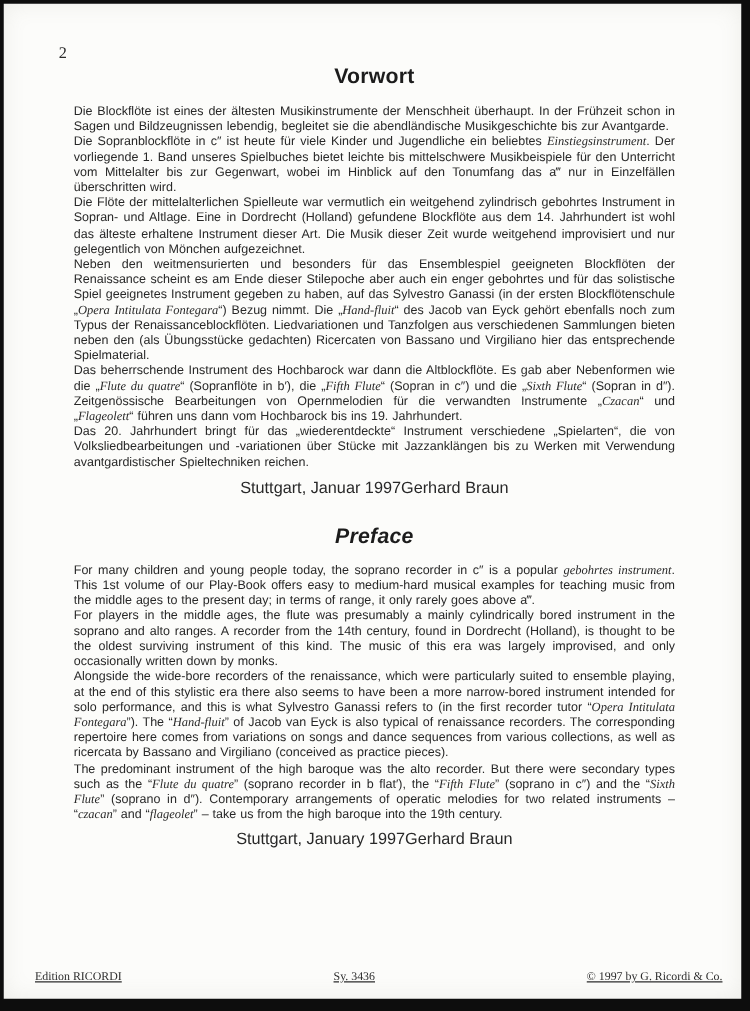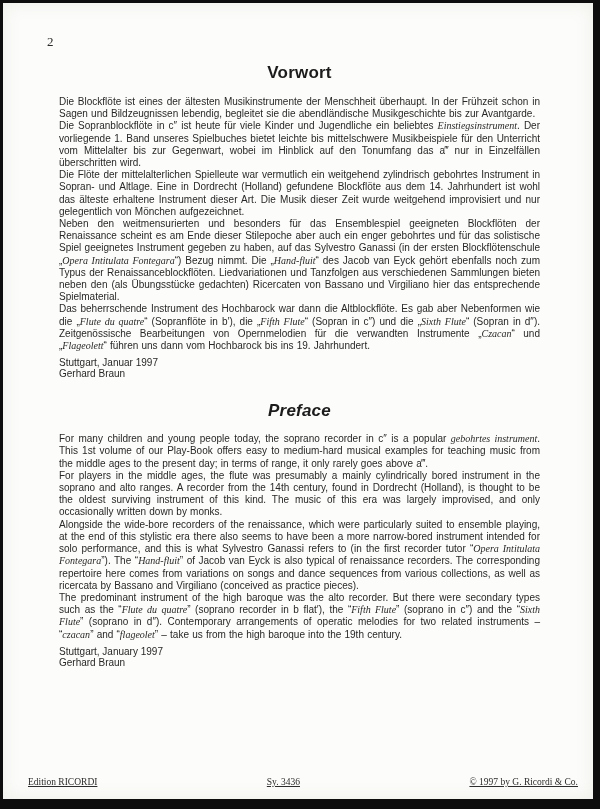"Vorwort" .content { margin: 12px 53px 0 56px -> 0 53px 0 56px }
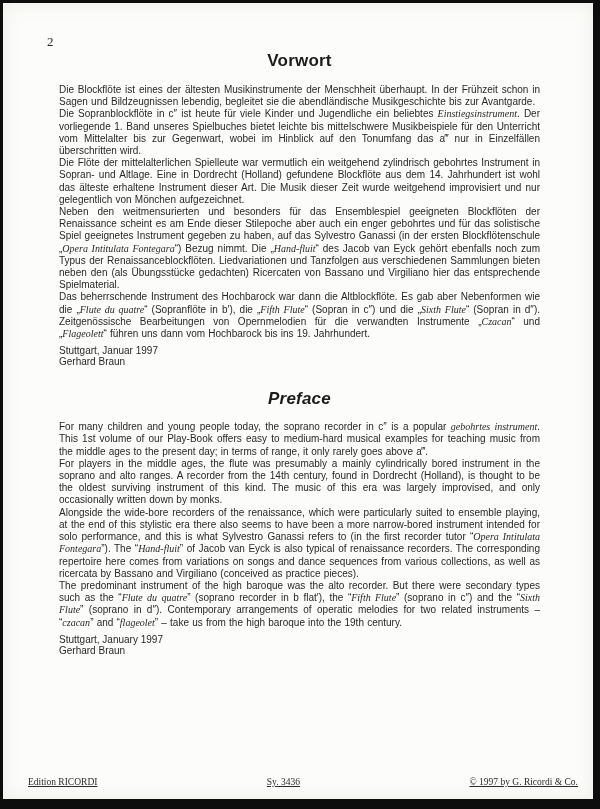"Das 20. Jahrhundert bringt für" p.para { html: none -> <p><span>Das 20. Jahrhundert bringt für das „wiederentdeckte“ Instrument verschiedene „Spielarten“, die von Volksliedbearbeitungen und -variationen über Stücke mit Jazzanklängen bis zu Werken mit Verwendung avantgardistischer Spieltechniken reichen.</span></p> }
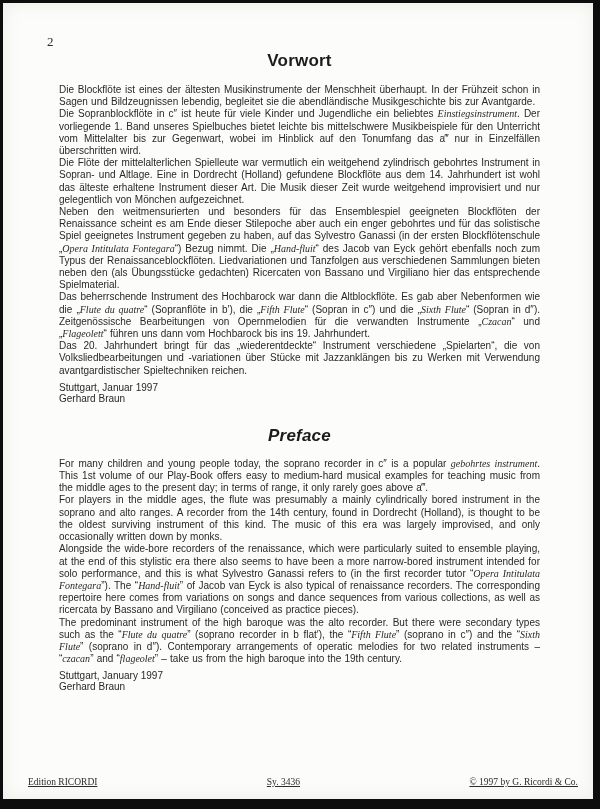"Stuttgart, Januar 1997" .signature-row { flex-direction: column -> none; font-size: 10px -> 13px; justify-content: flex-end -> center }
